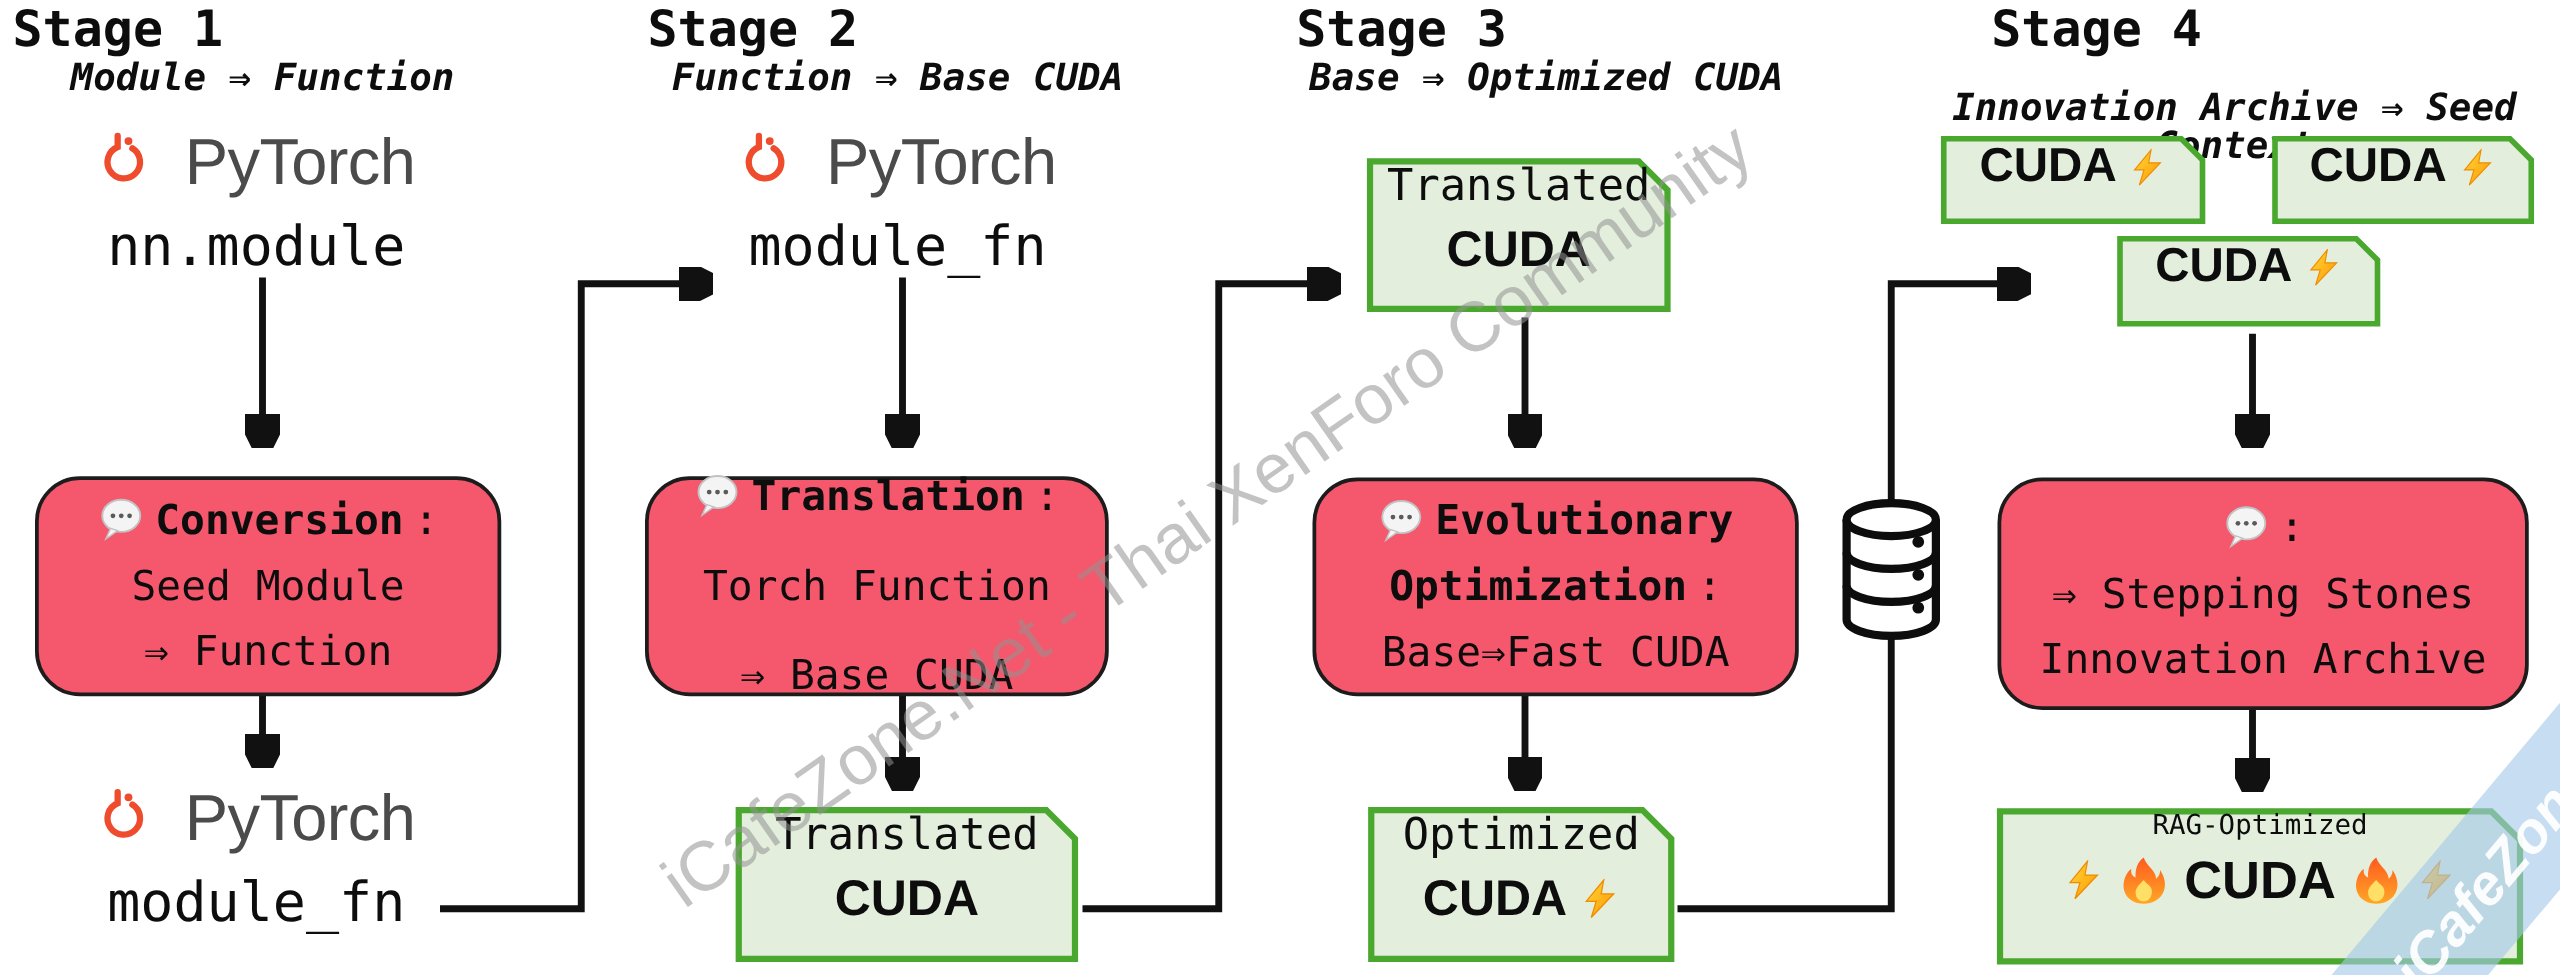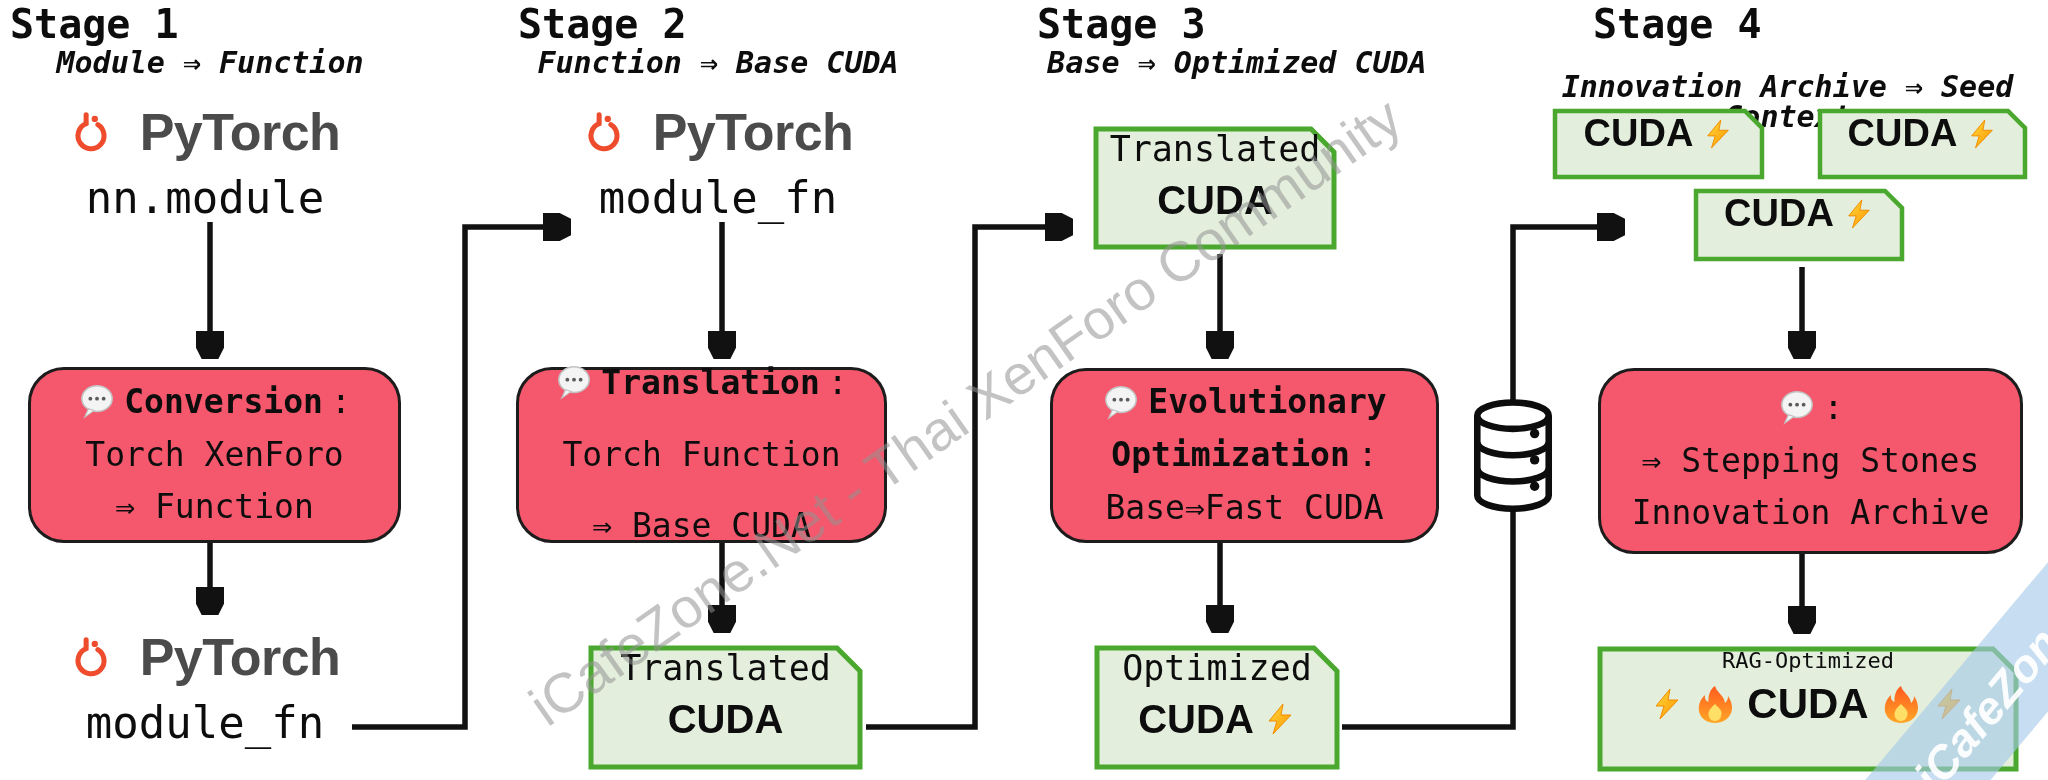"PyTorch" .pylockup { align-items: flex-end -> flex-start; font-weight: bold -> none }
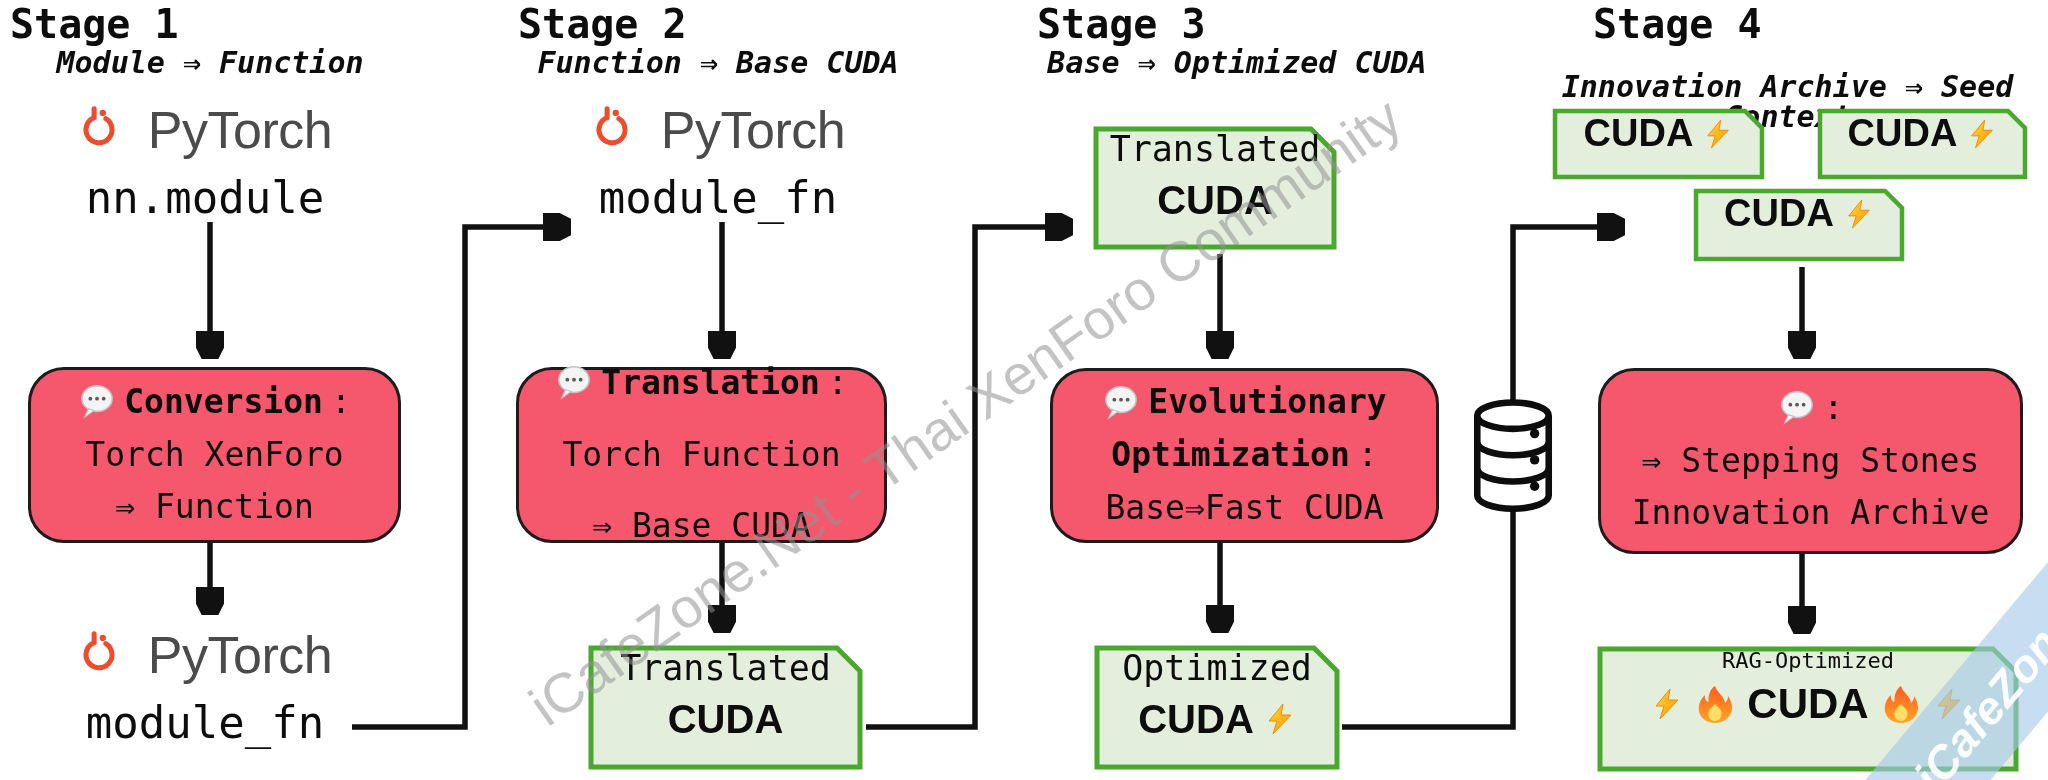"Conversion" .redbox { margin-top: none -> 14px }
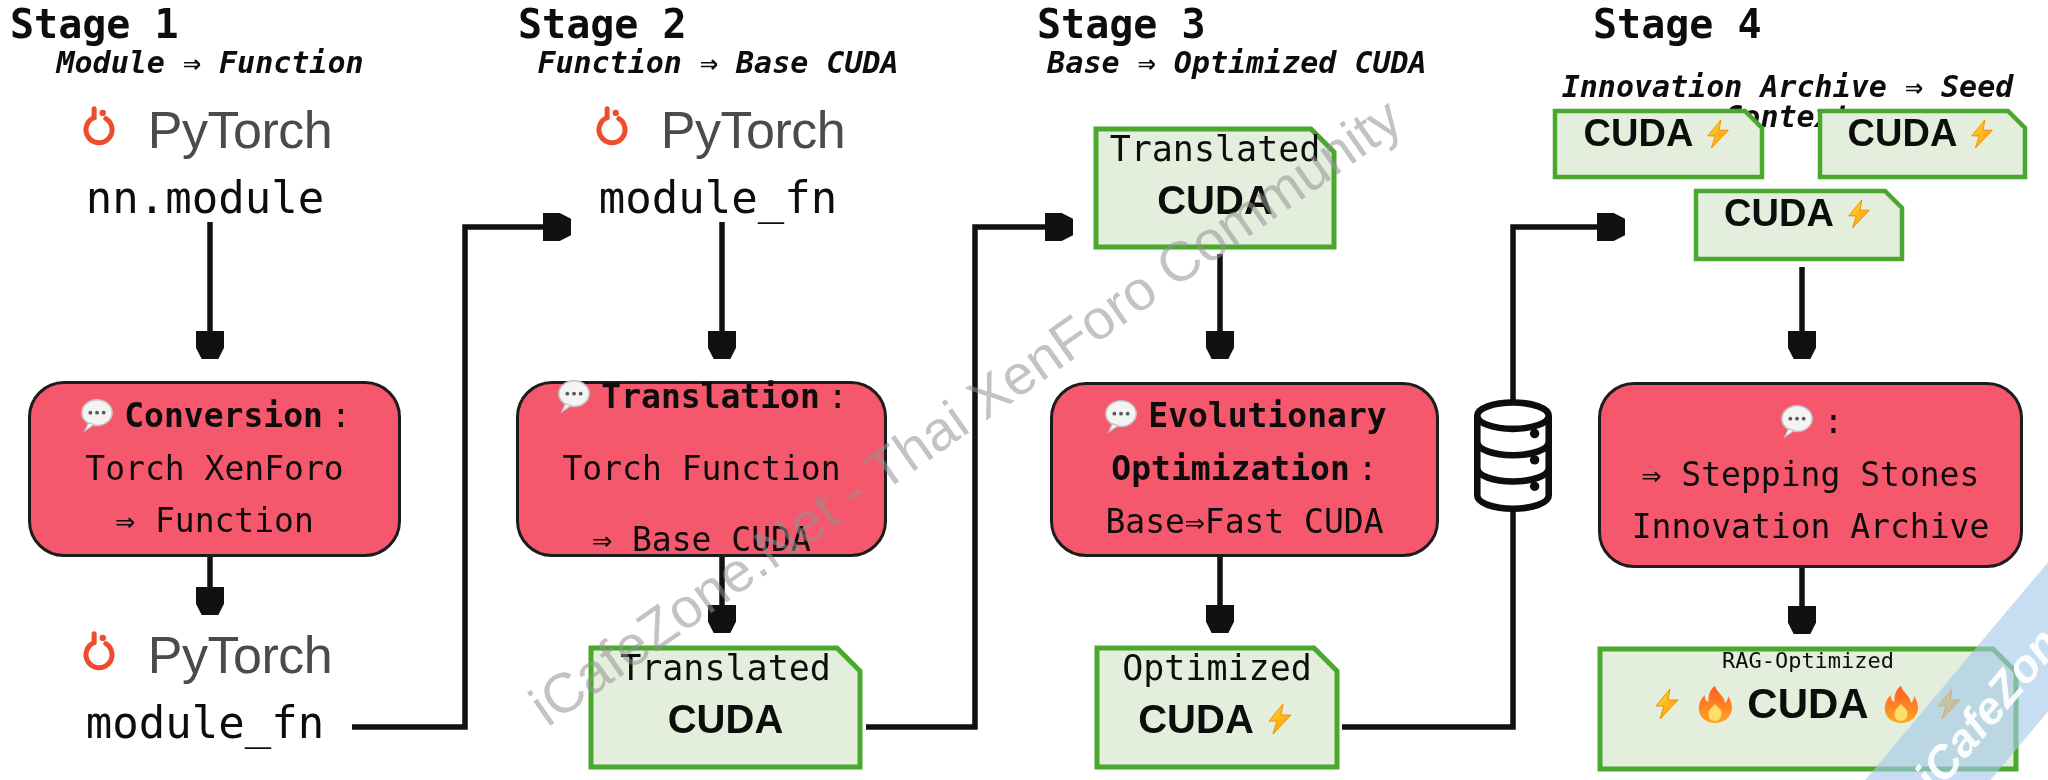"Torch XenForo" div { text: Torch XenForo -> Seed Module }
